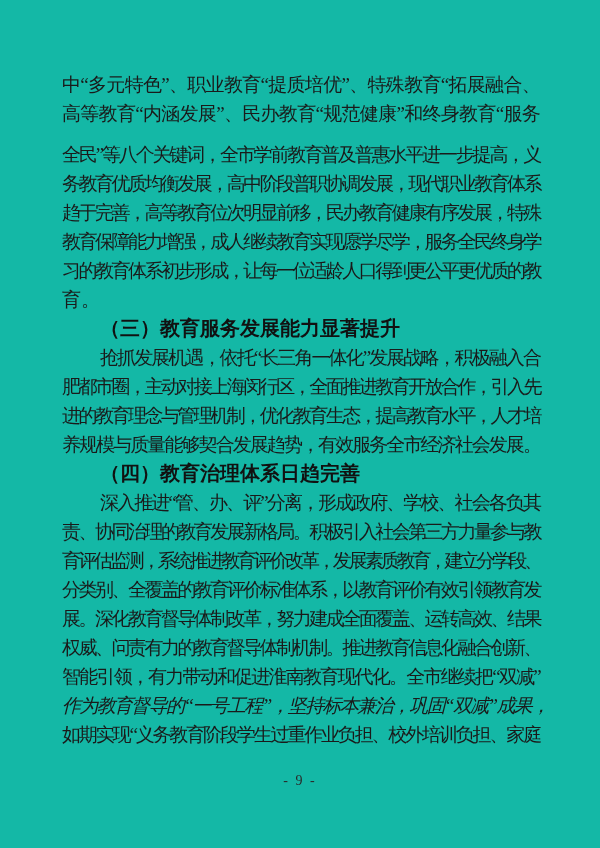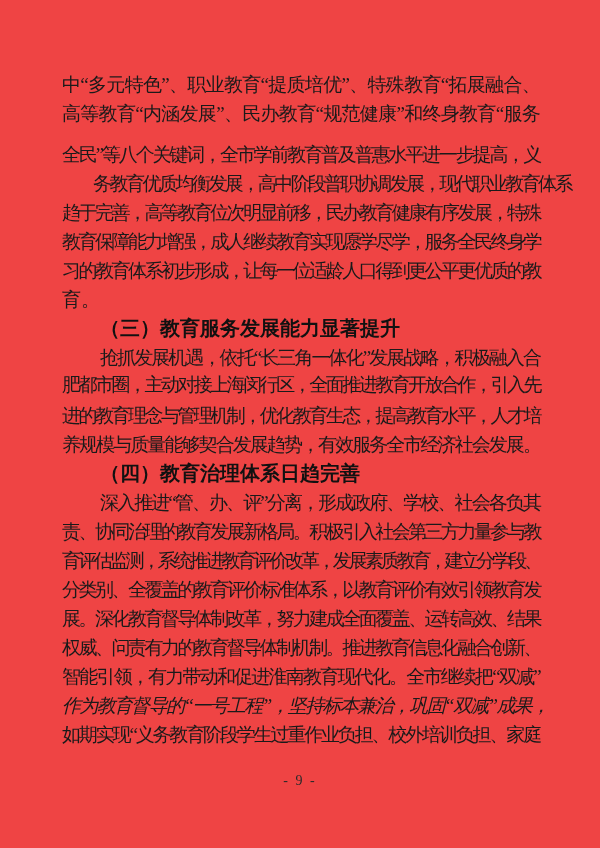"中“多元特色”、职业教育“提质培优”、特殊教育“拓展融合、" .page { background: #ef4444 -> #14b8a6 }
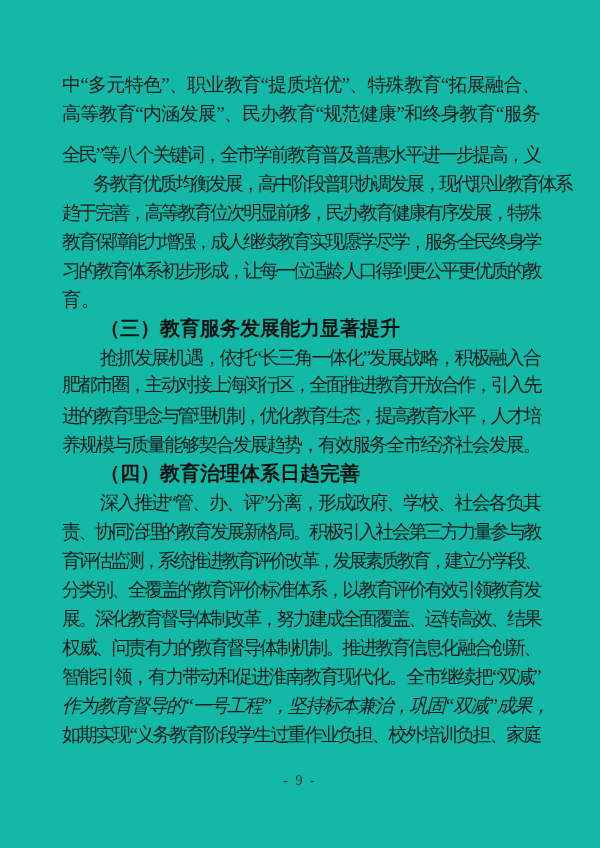"务教育优质均衡发展，高中阶段普职协调发展，现代职业教育体系" div.ln { margin-left: 31px -> none }
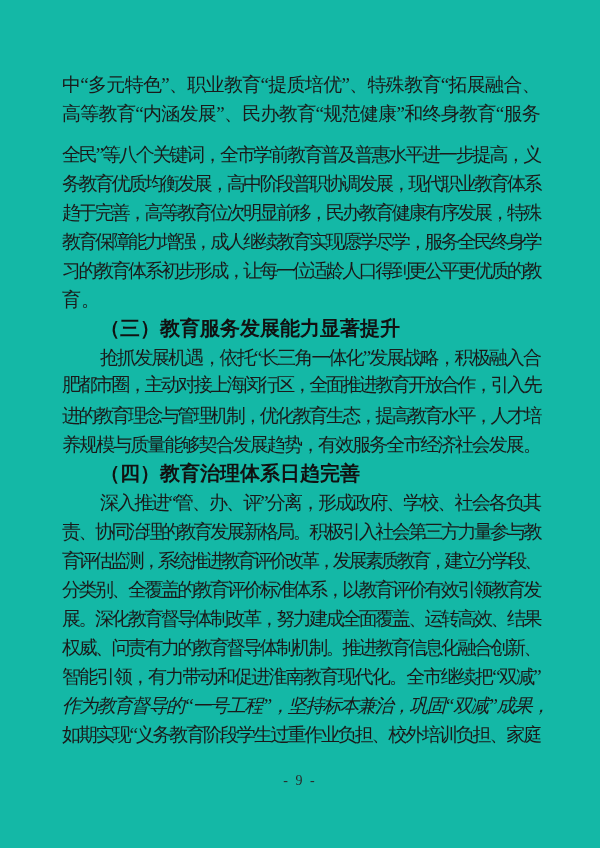"肥都市圈，主动对接上海闵行区，全面推进教育开放合作，引入先" div.ln { font-family: Liberation Mono, monospace -> none }
